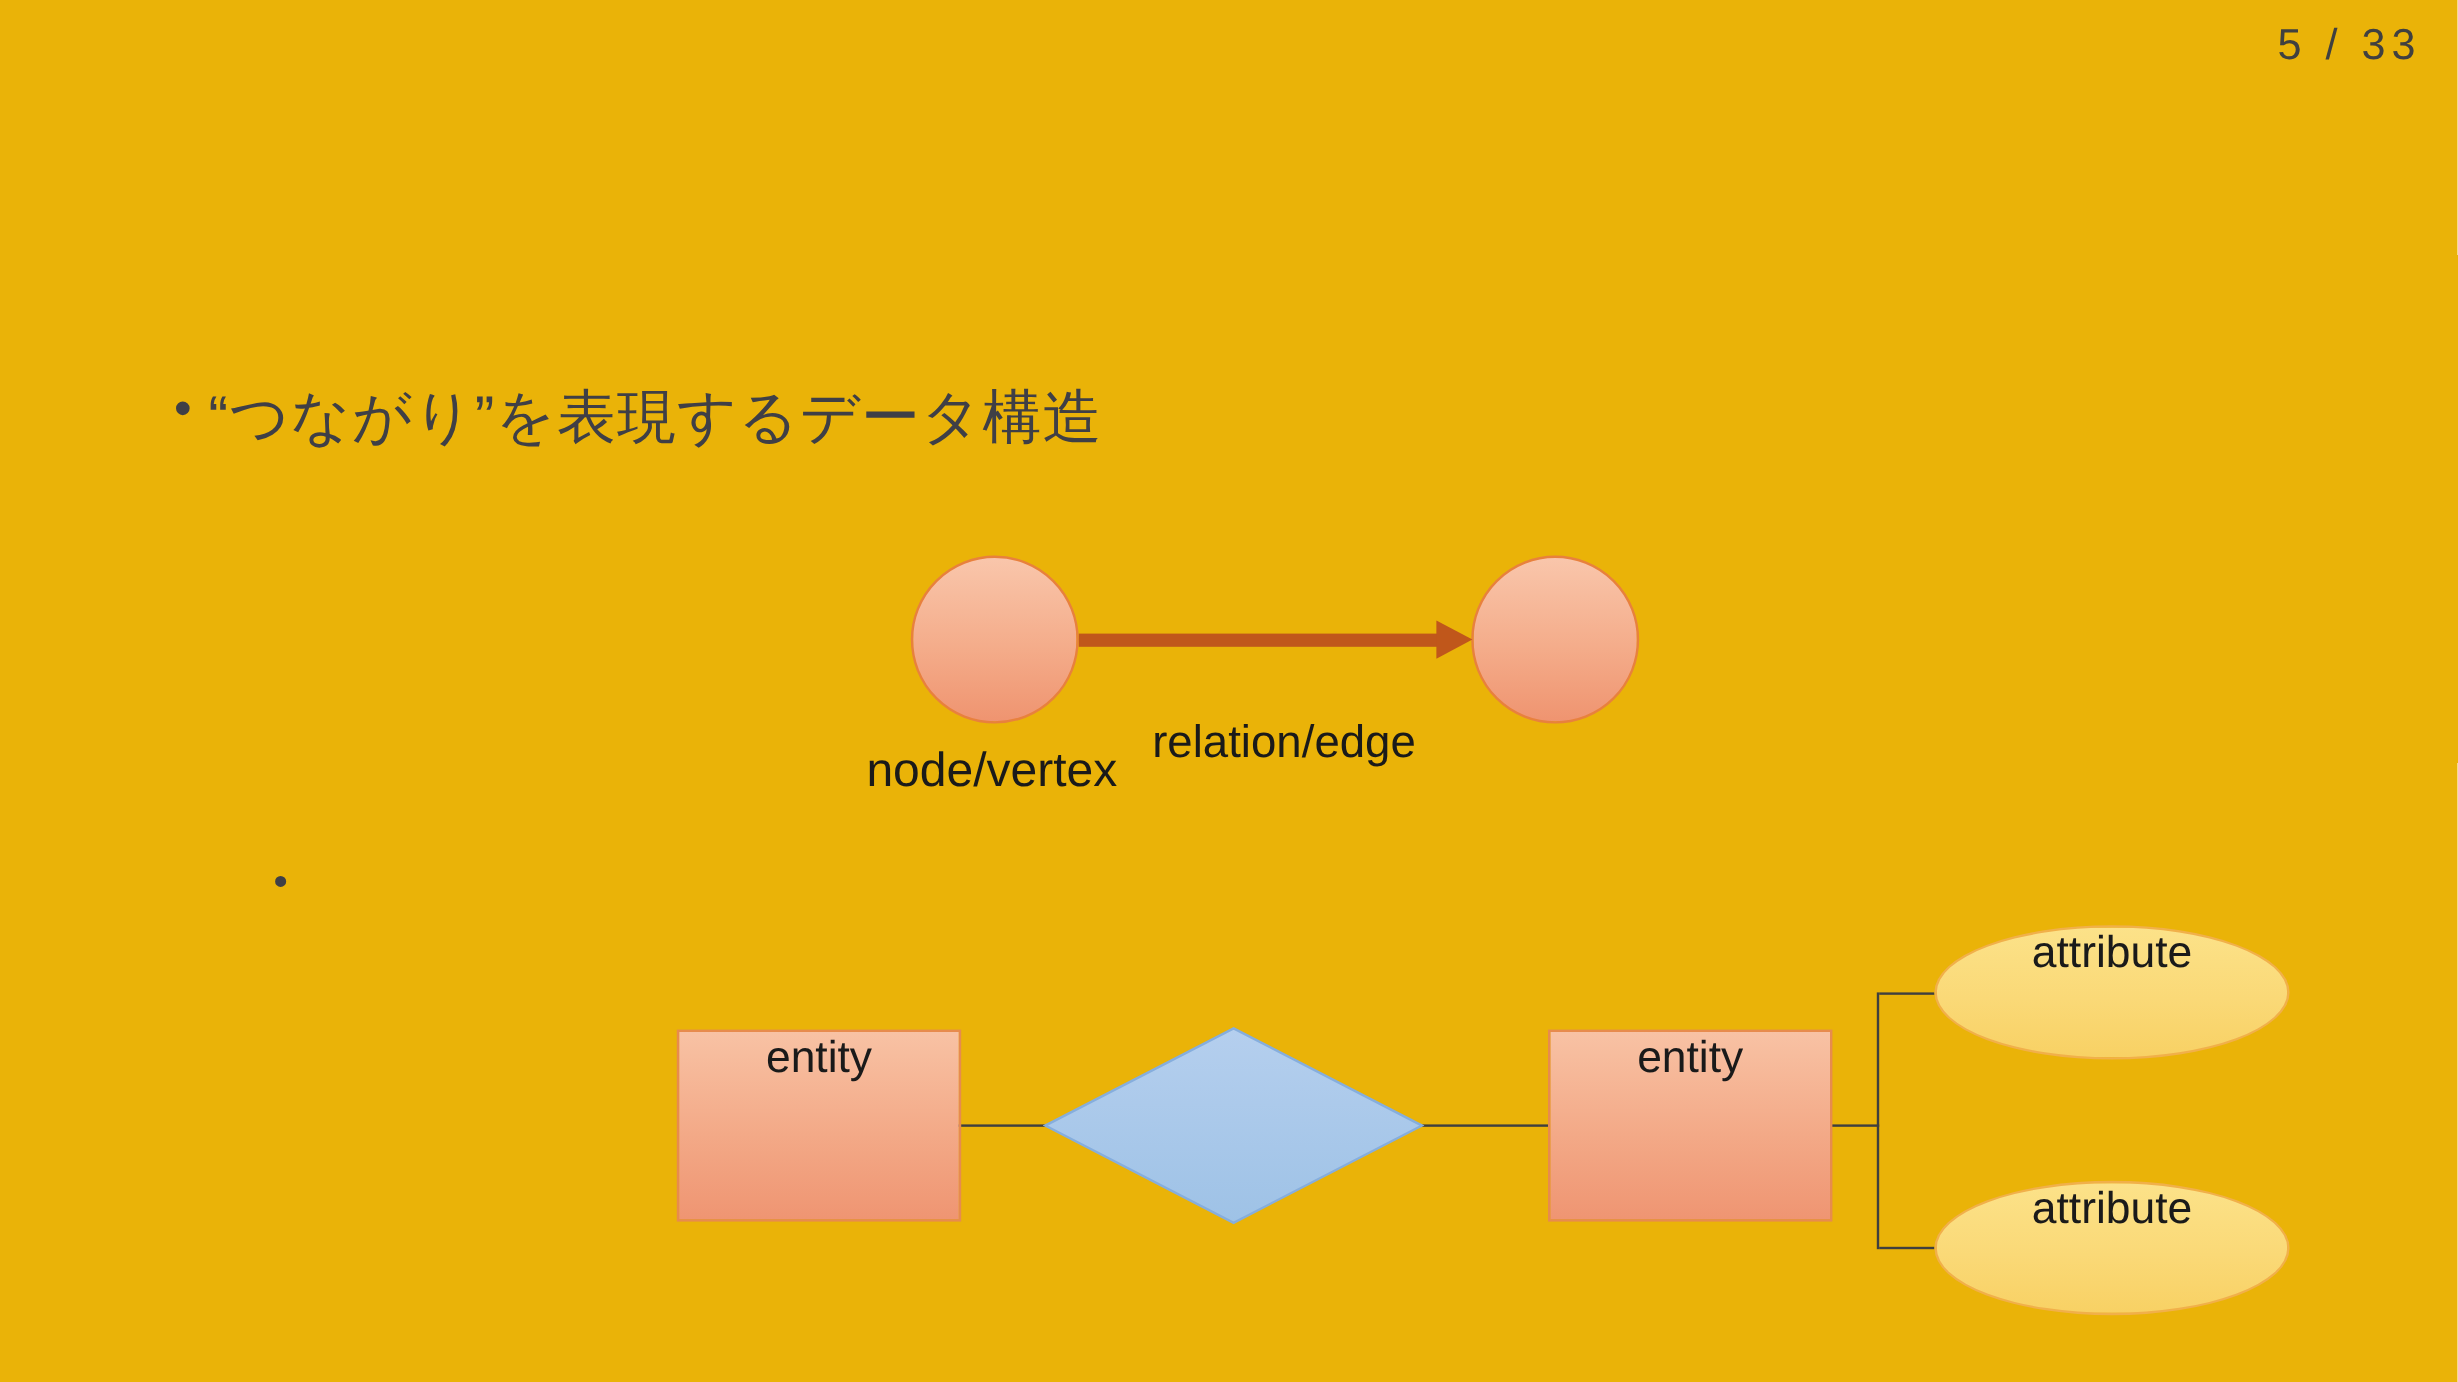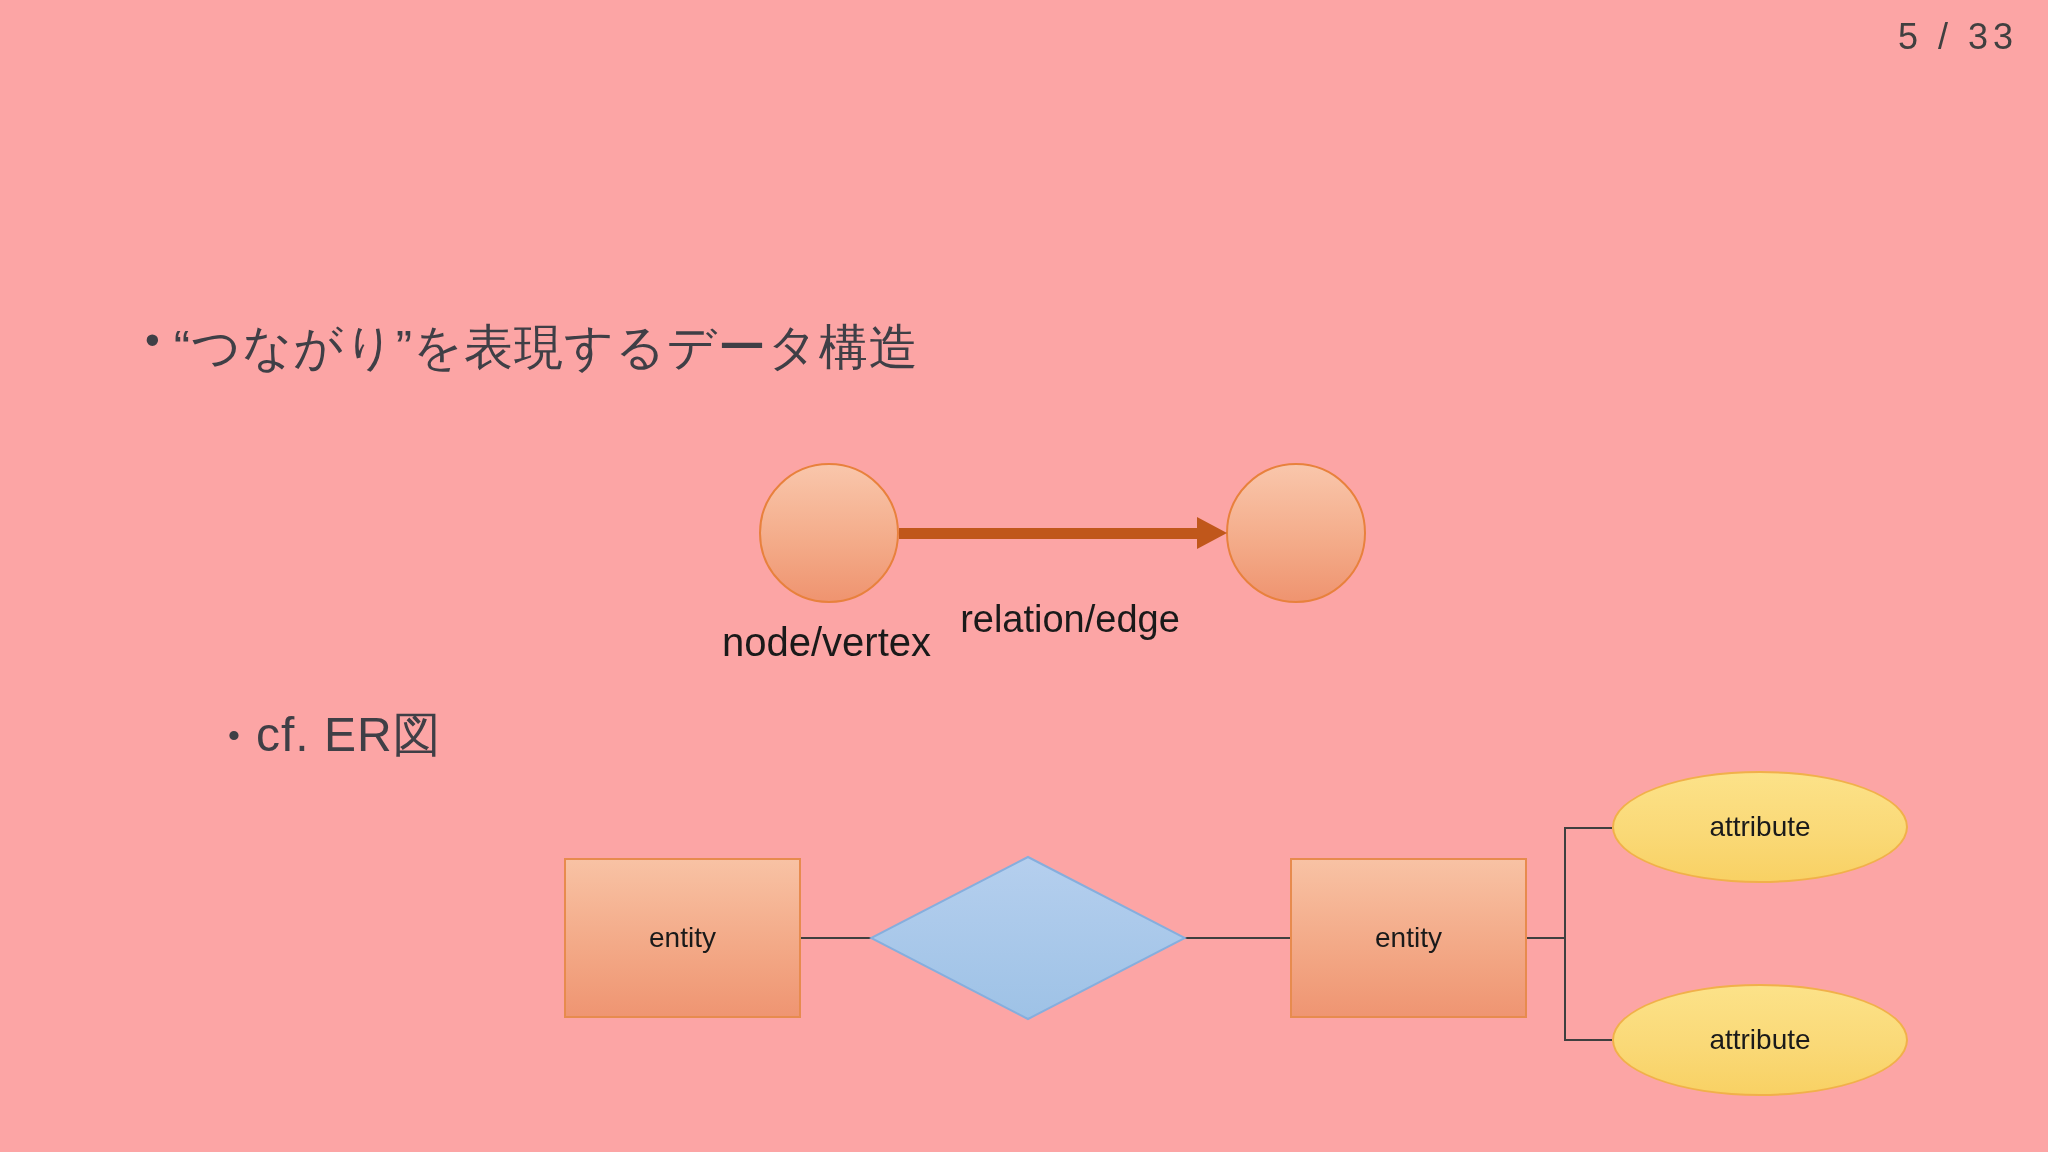"5 / 33" .slide { background: #fca5a5 -> #eab308 }
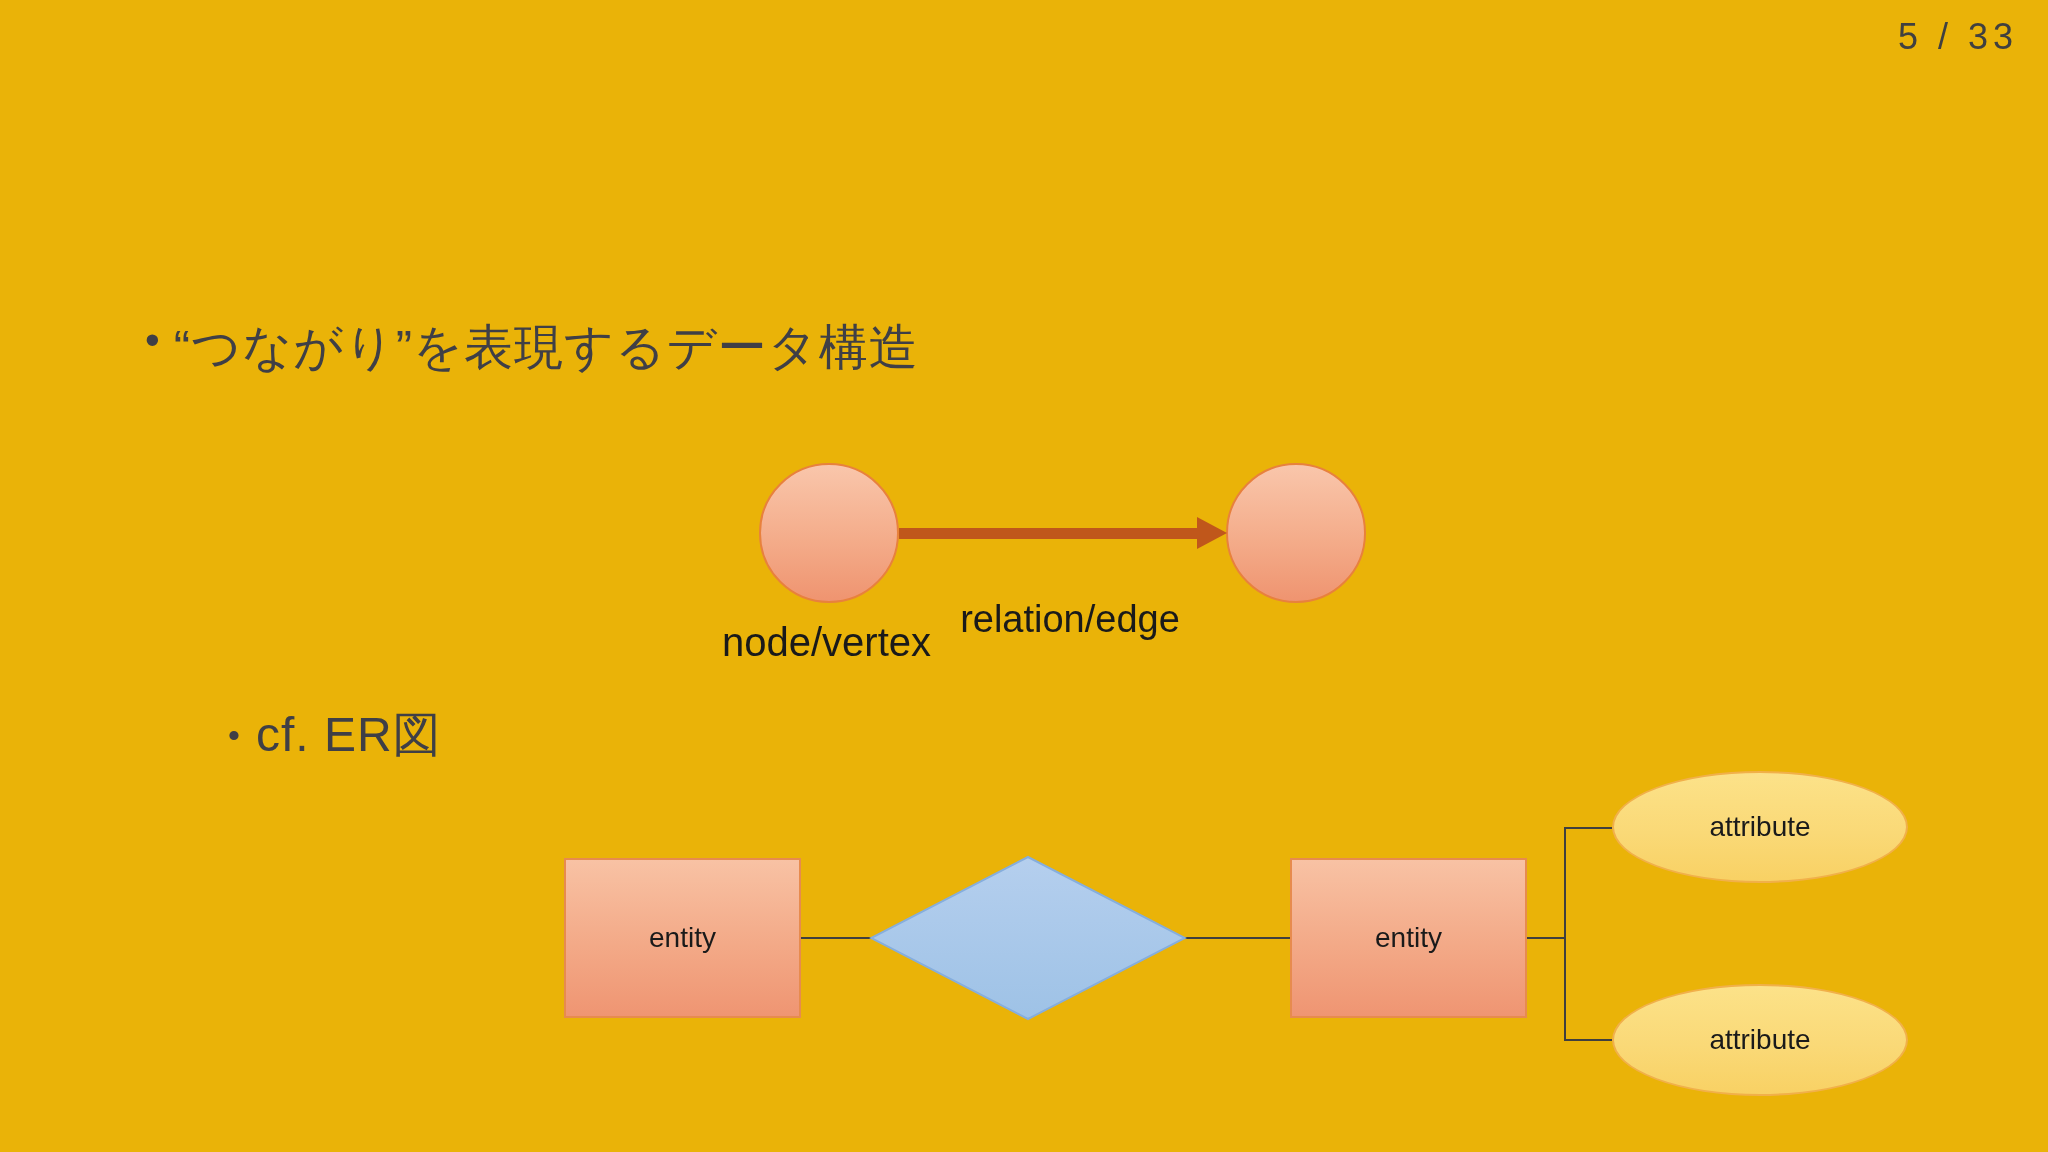"cf. ER図" span.text { html: <span>cf. ER図</span> -> none }
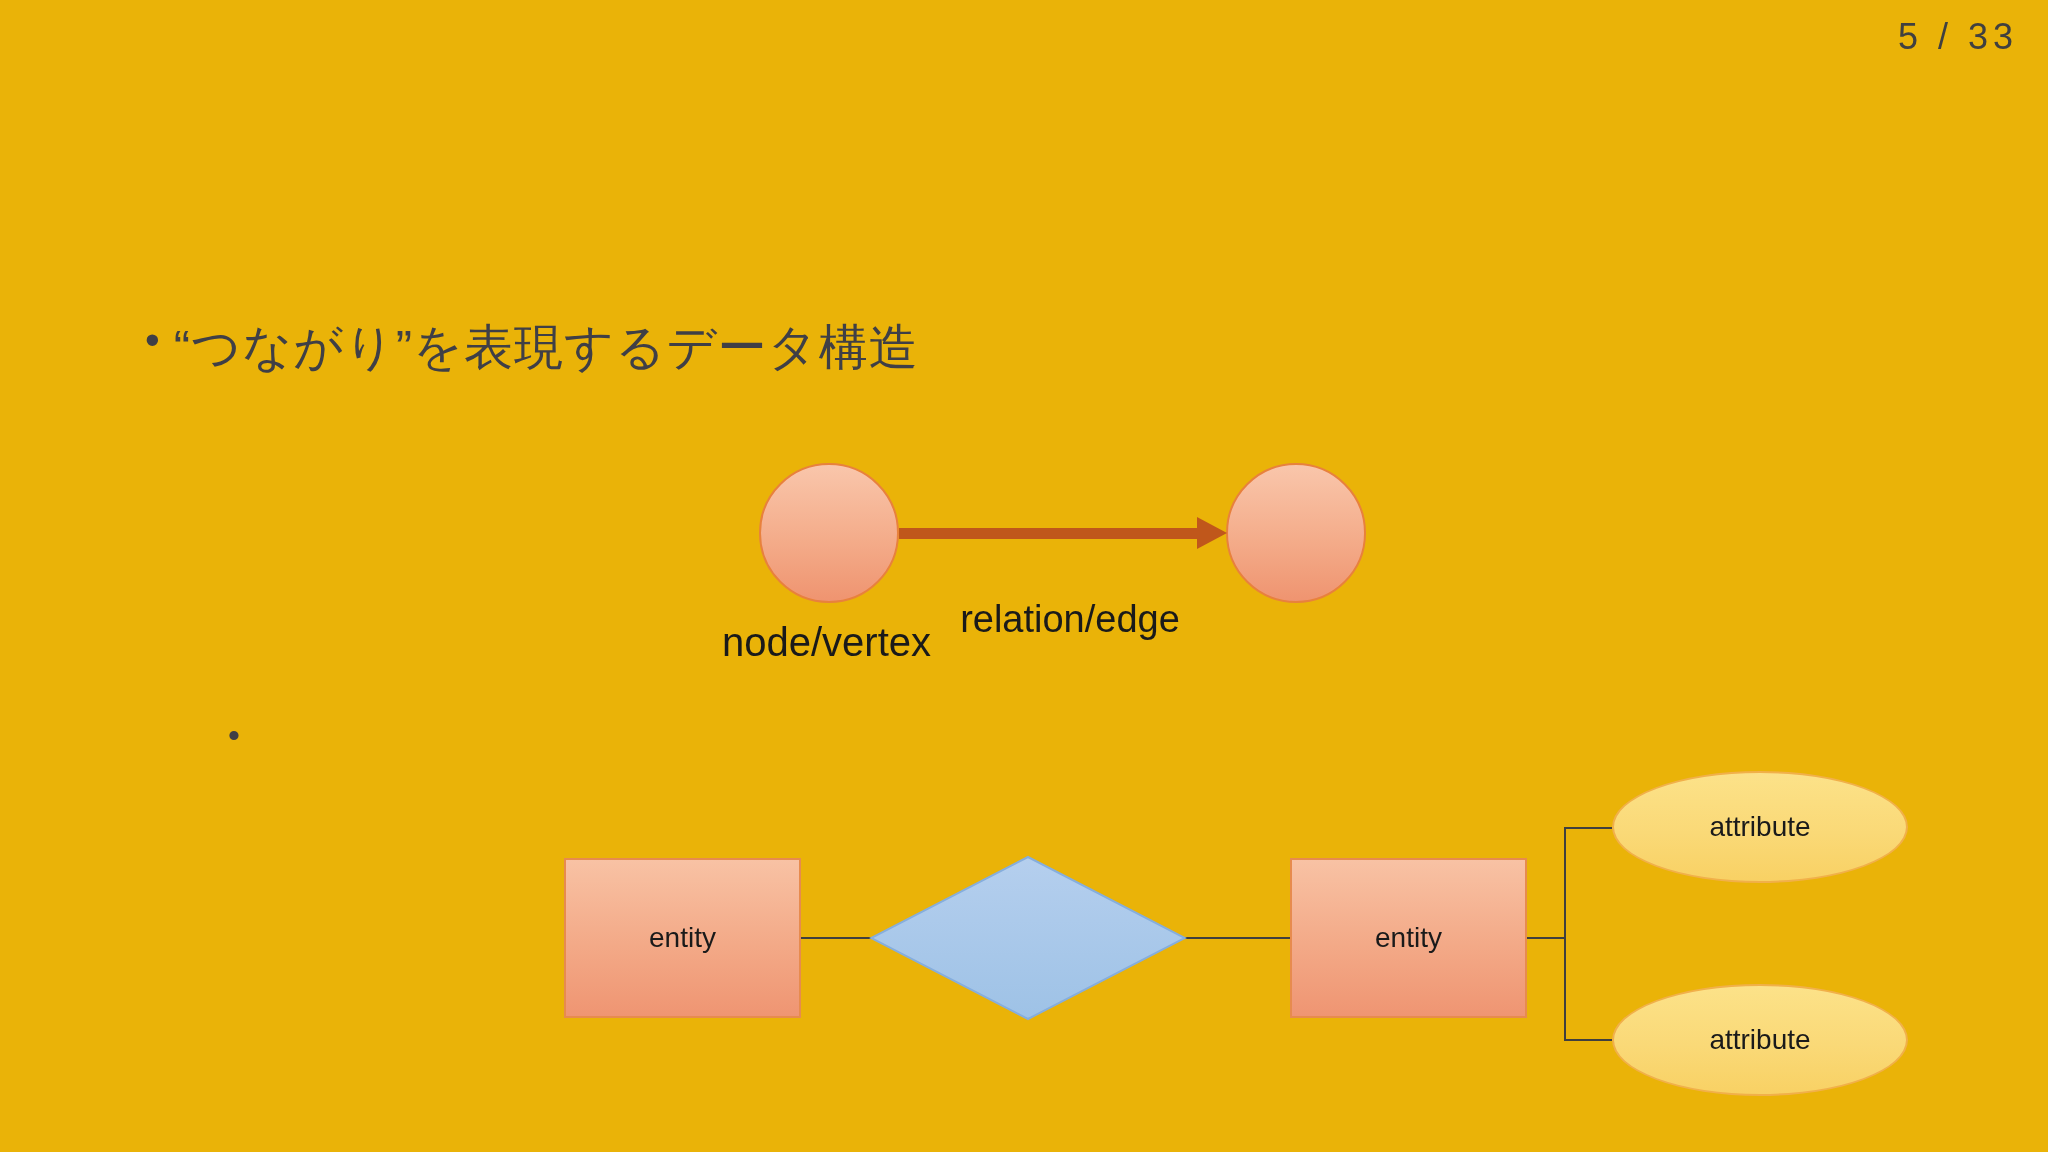"attribute" .er-shape { align-items: center -> none; font-size: 28px -> 37px }
